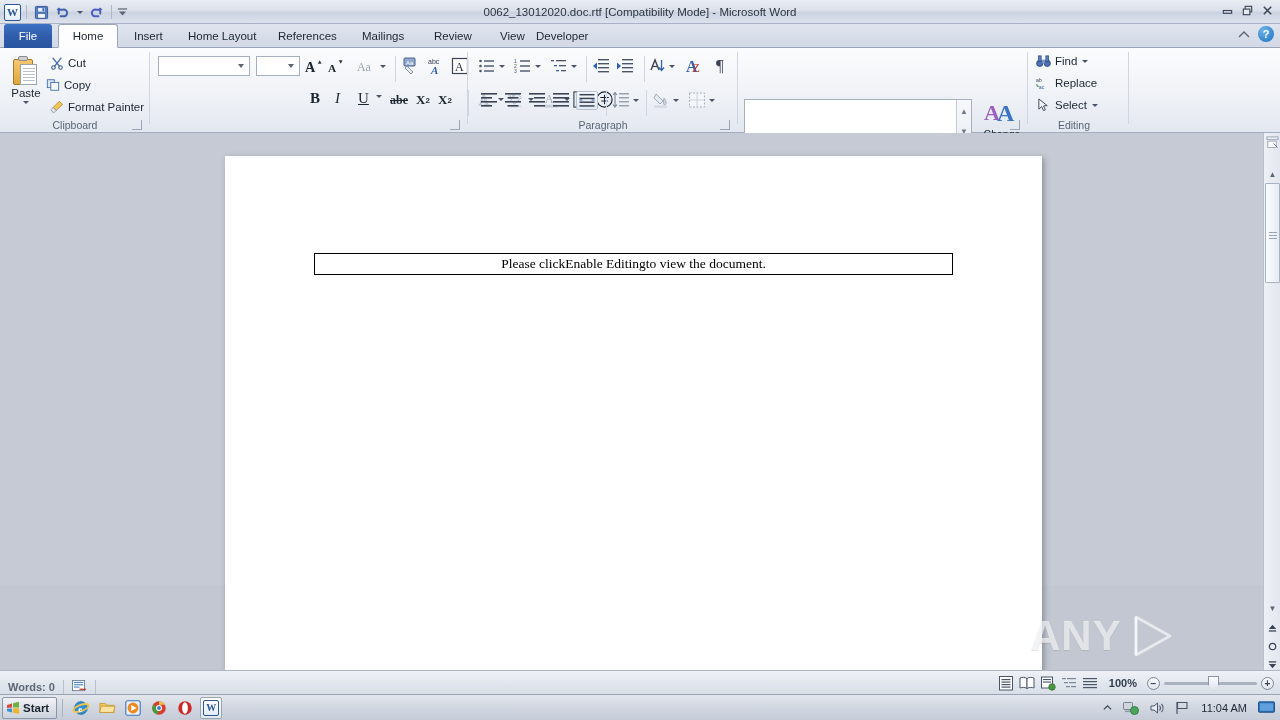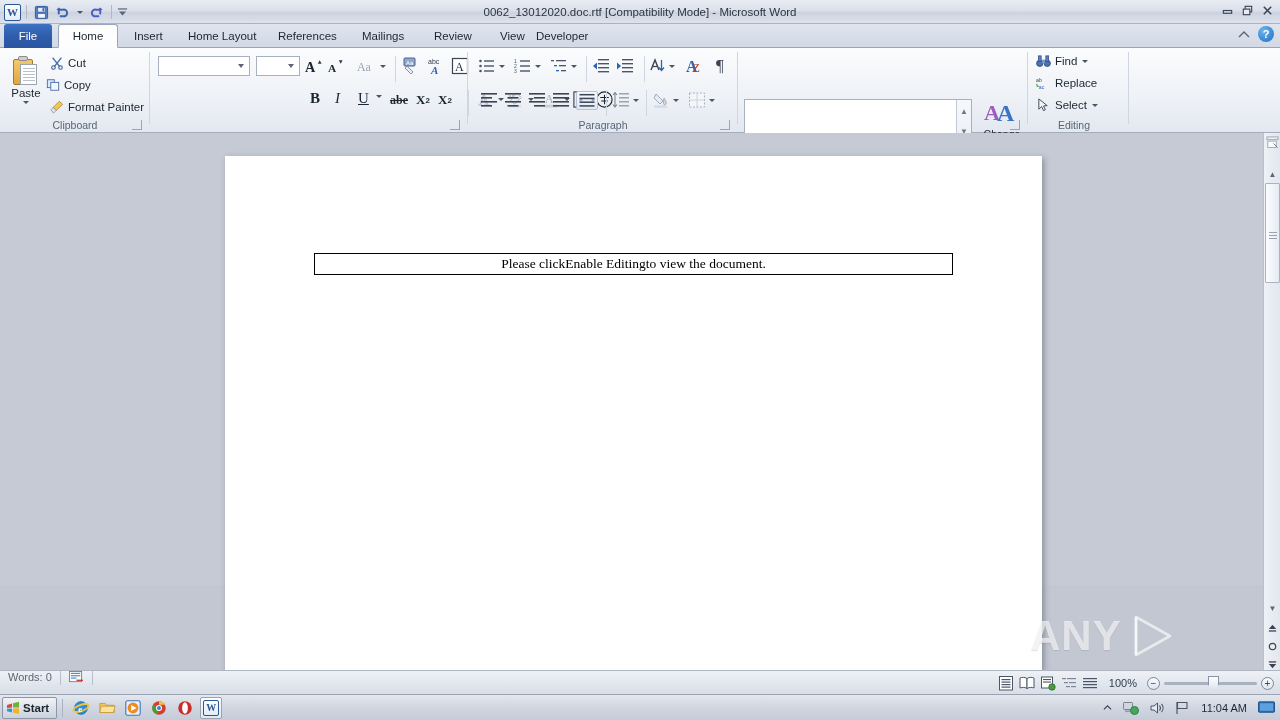"Words: 0" .statusbar { align-items: flex-start -> center; font-weight: none -> bold }
